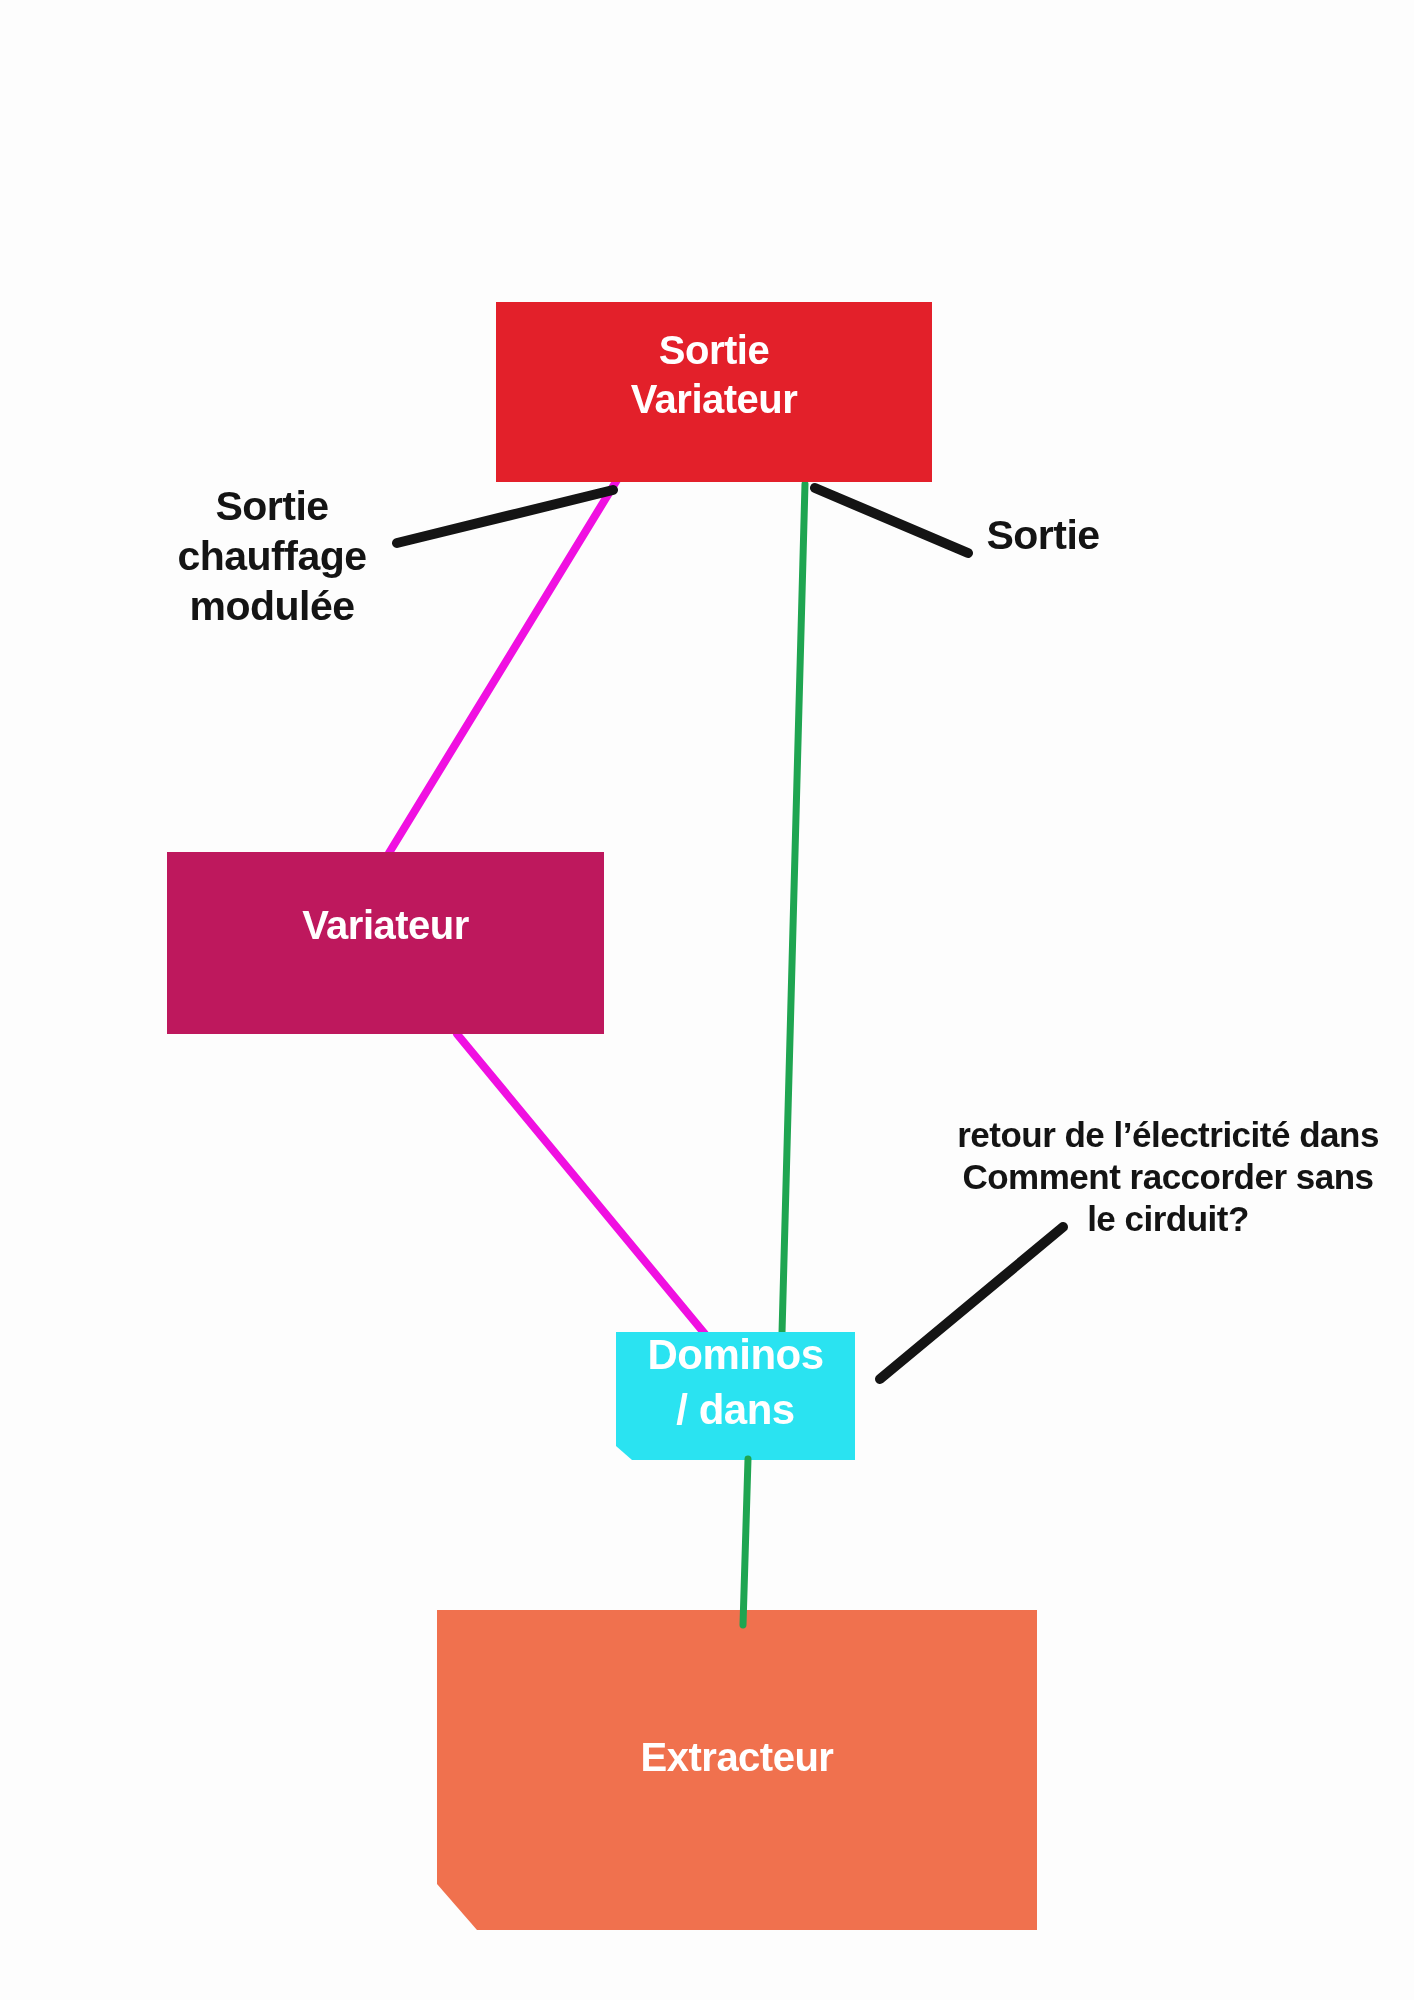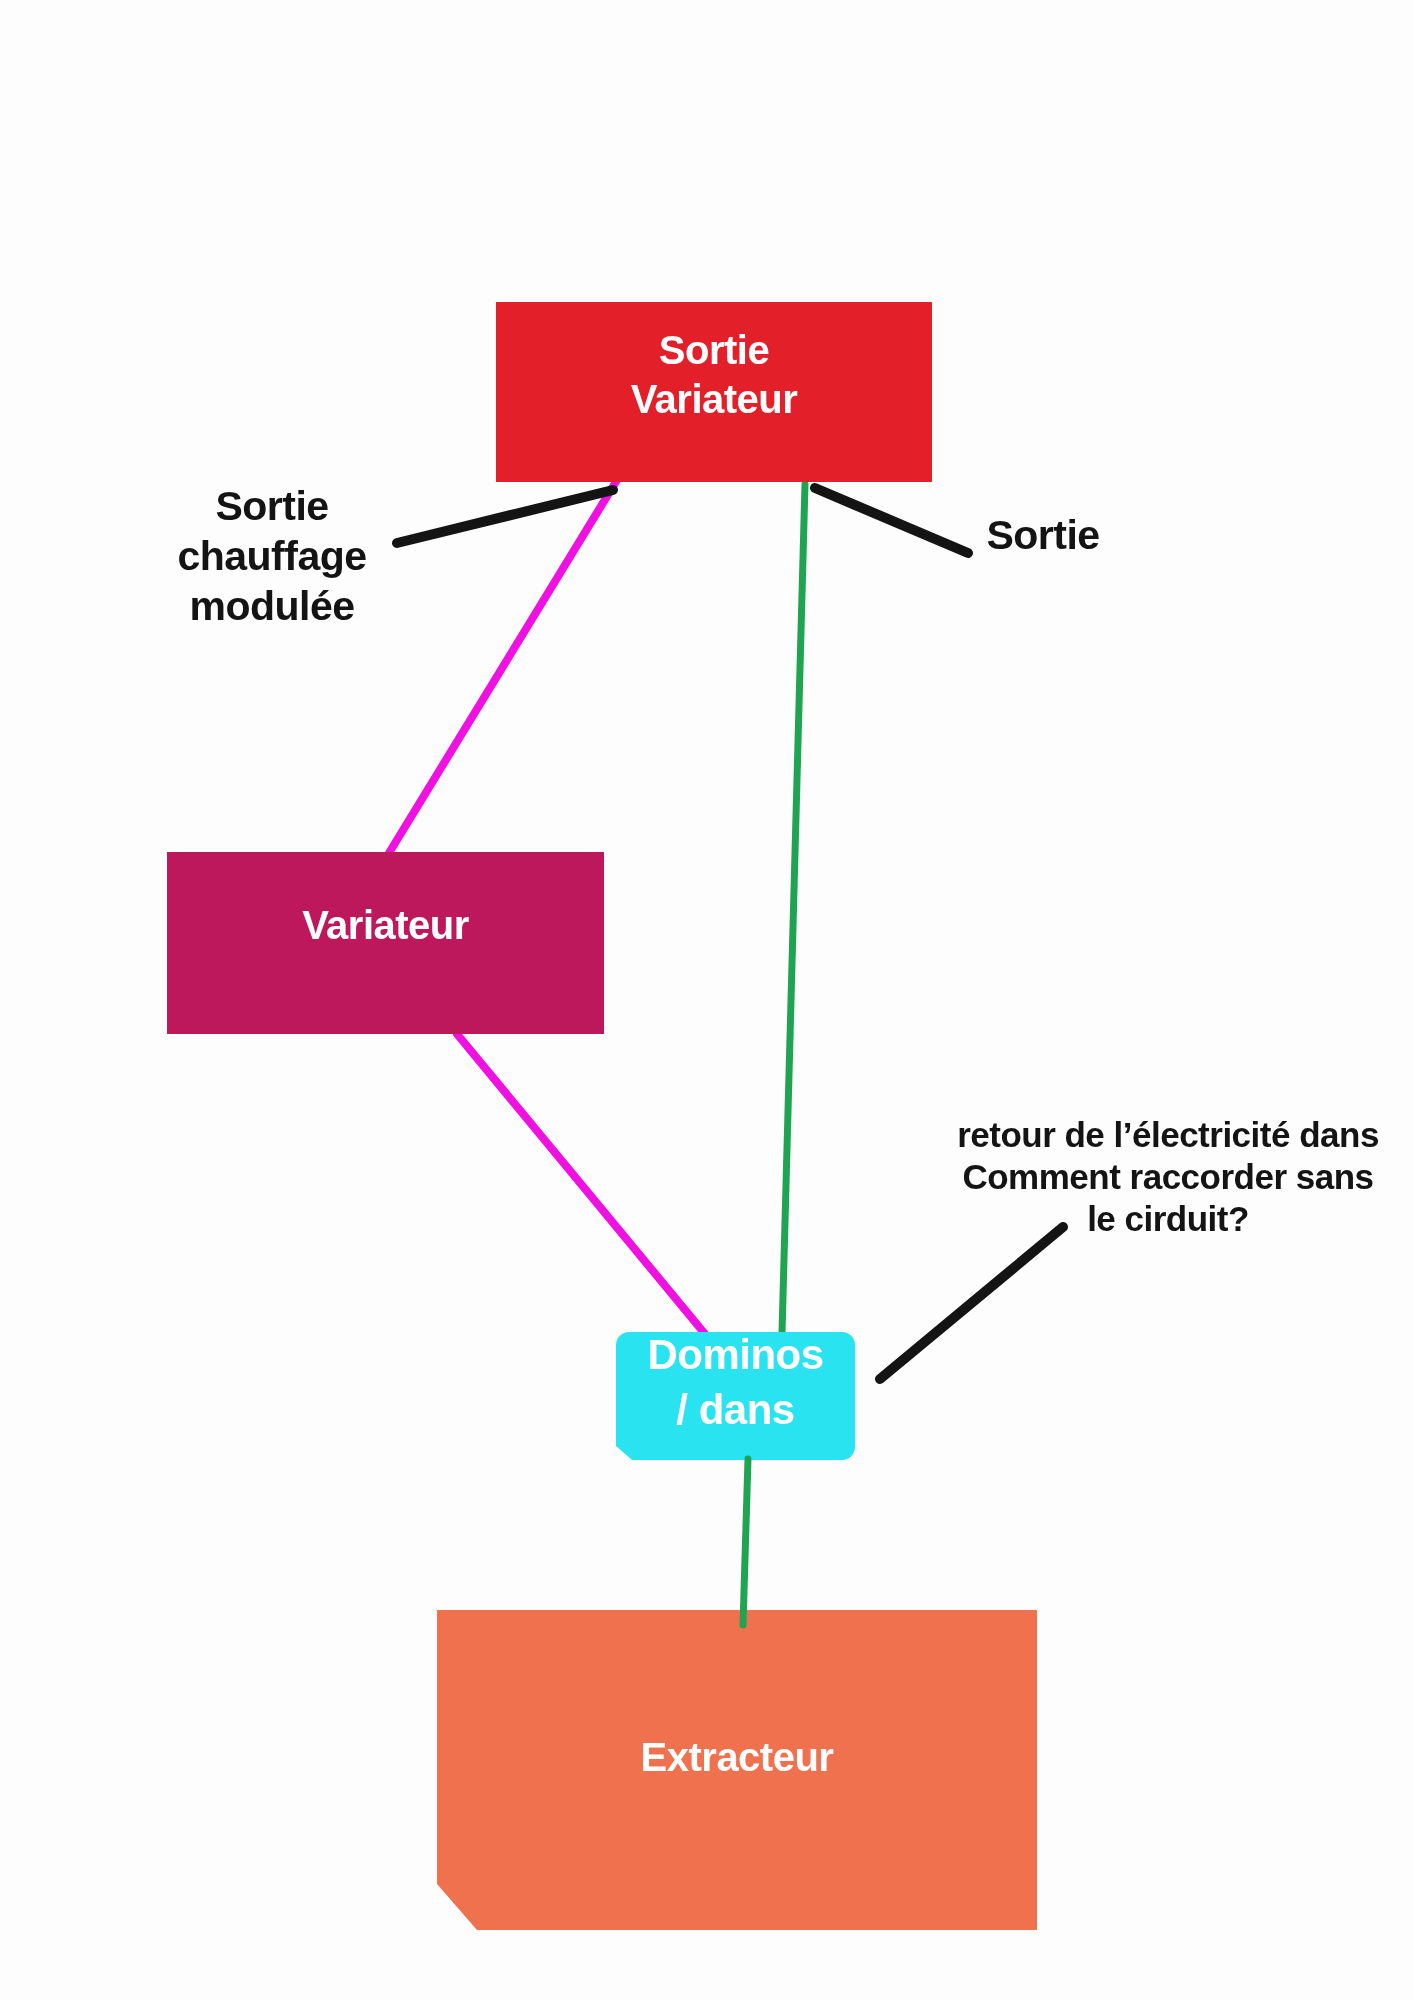"Dominos" div.node { border-radius: 13px -> none }
